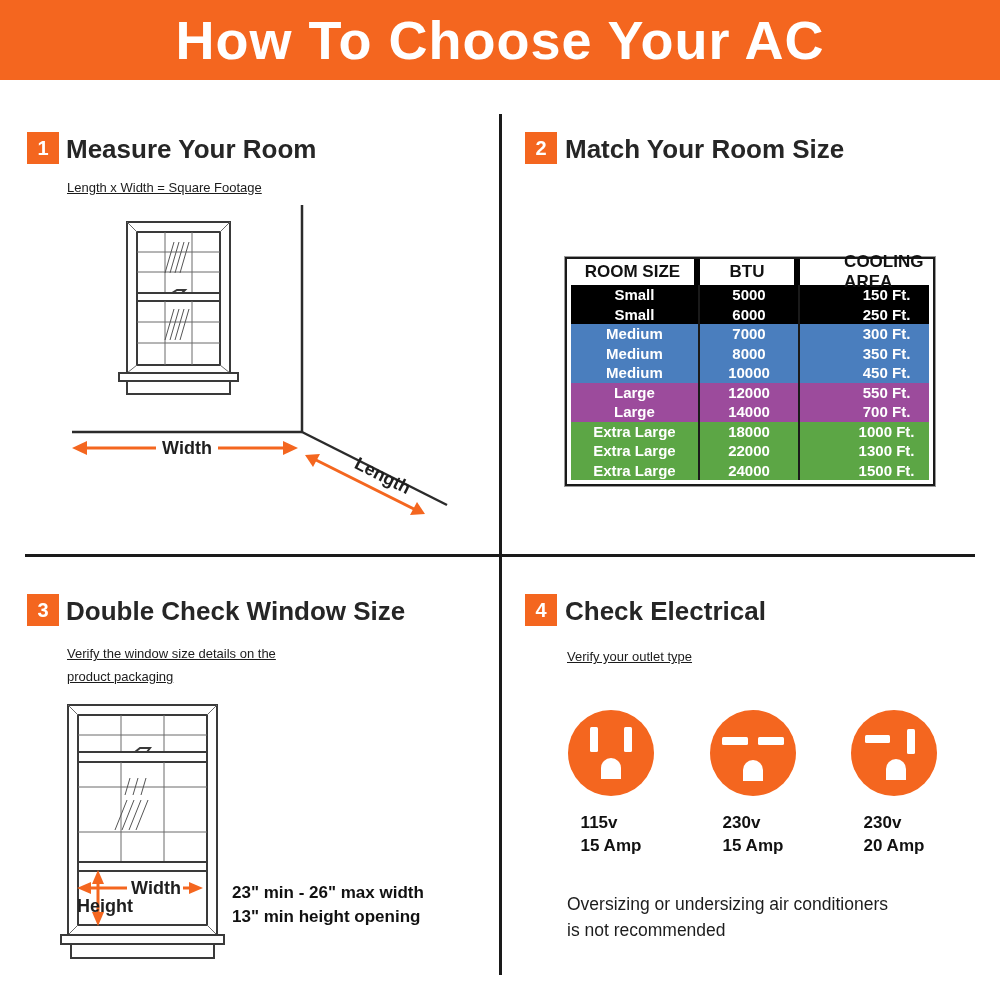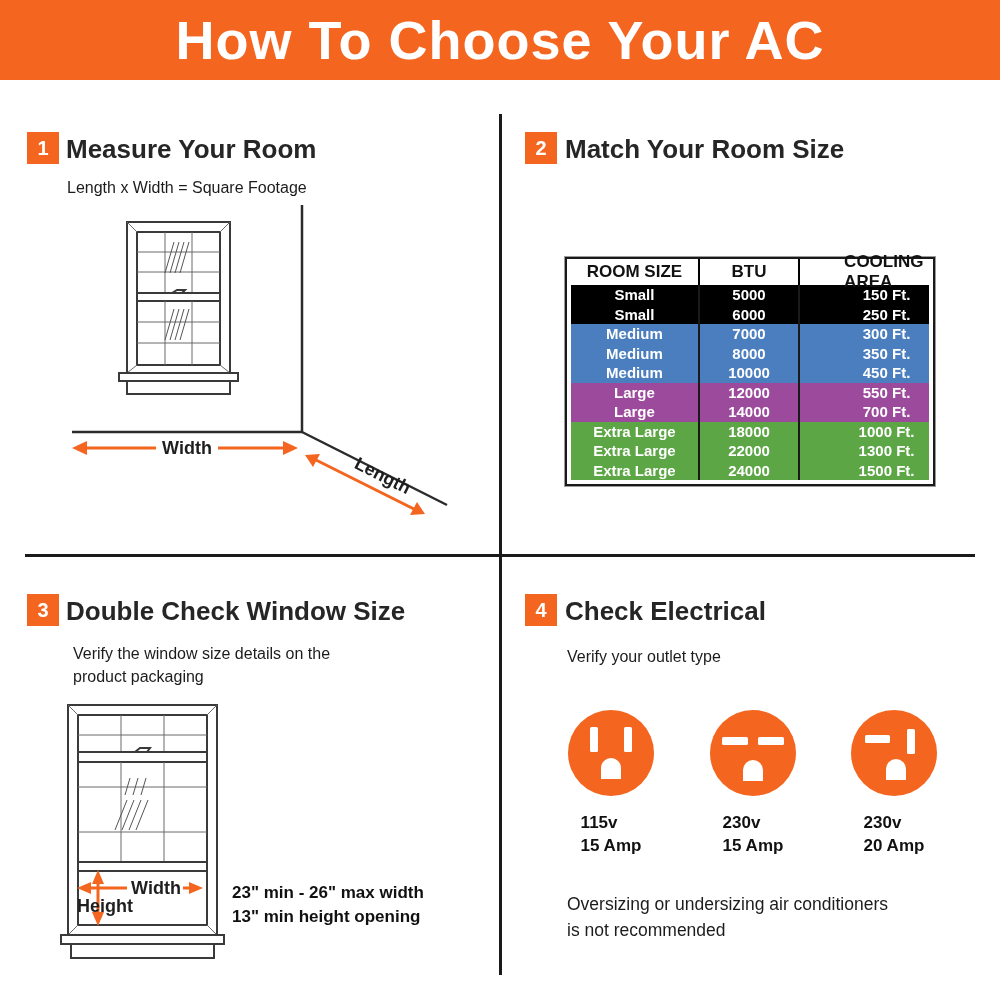"Length x Width = Square" .sub { font-size: 16px -> 13px; text-decoration: none -> underline }
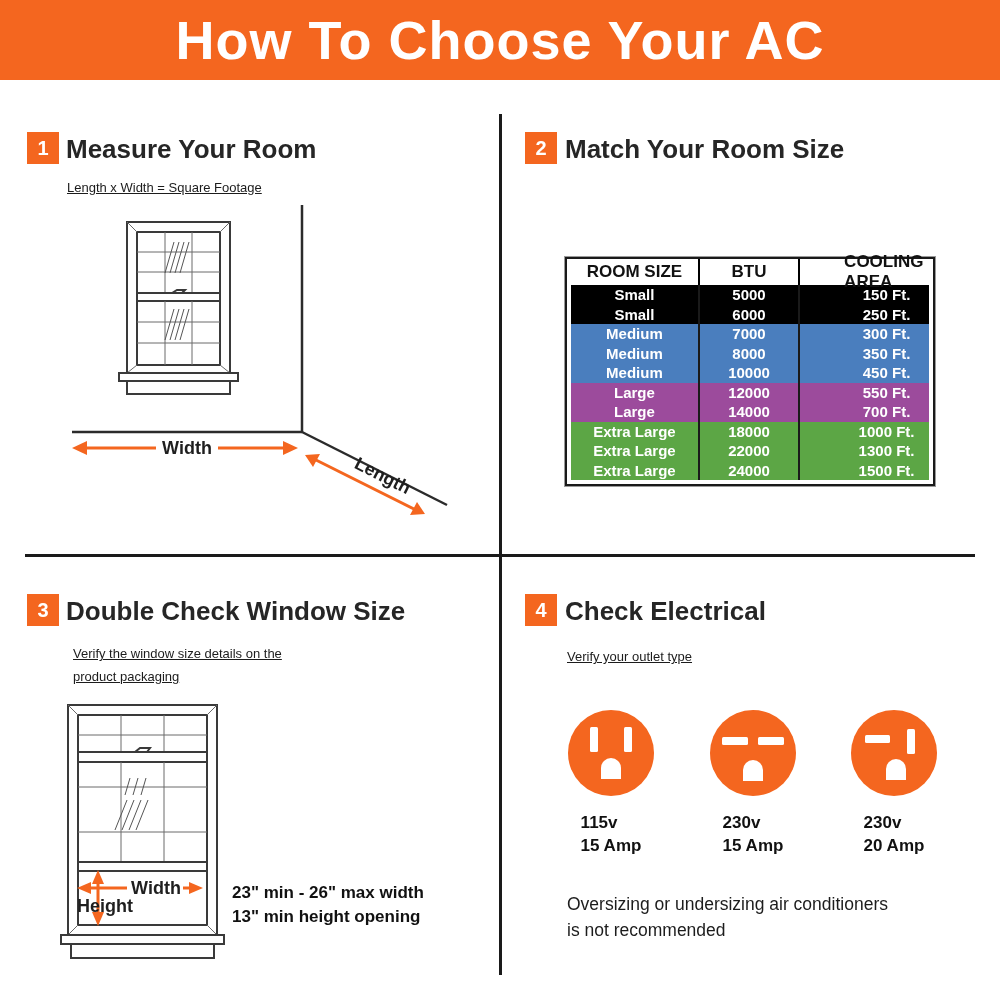"ROOM SIZE" .thead .c0,.thead .c1 { border-right: 2px solid #000000 -> 6px solid #000000 }
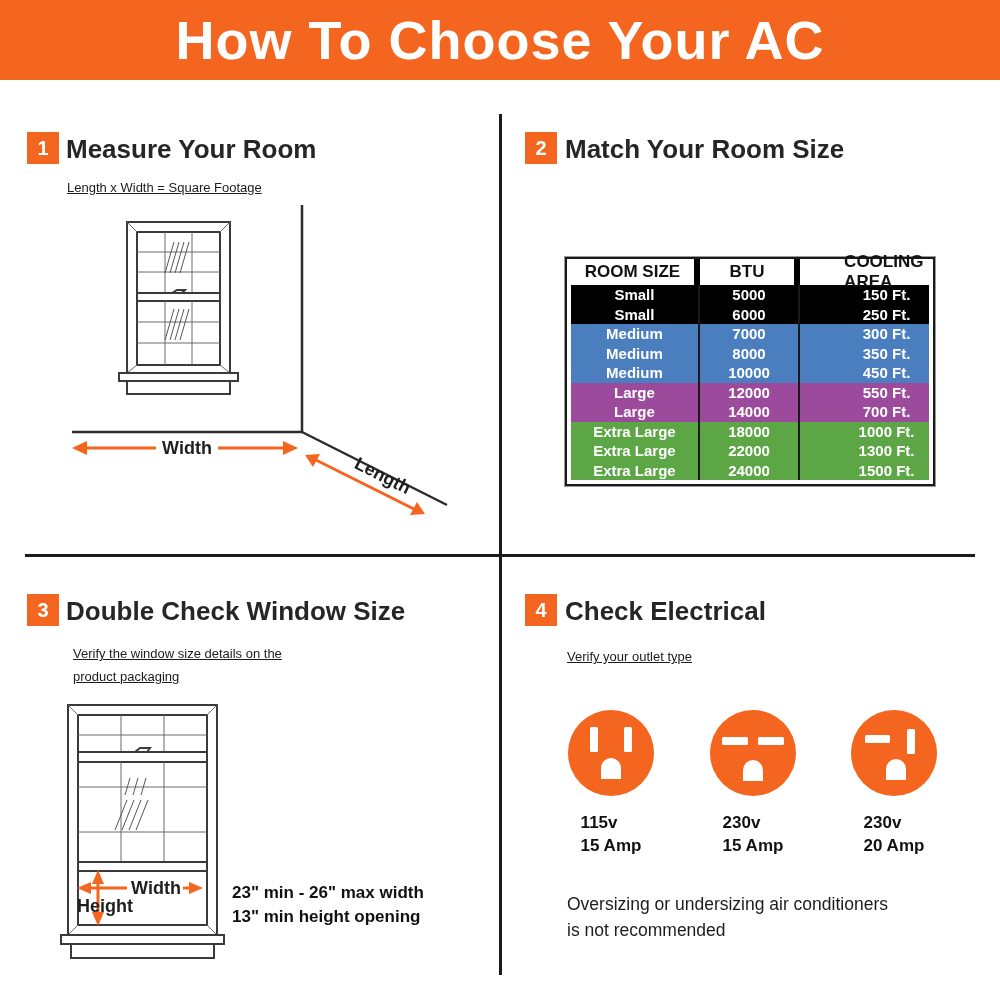"Verify the window size details" .s3 { left: 73px -> 67px }
